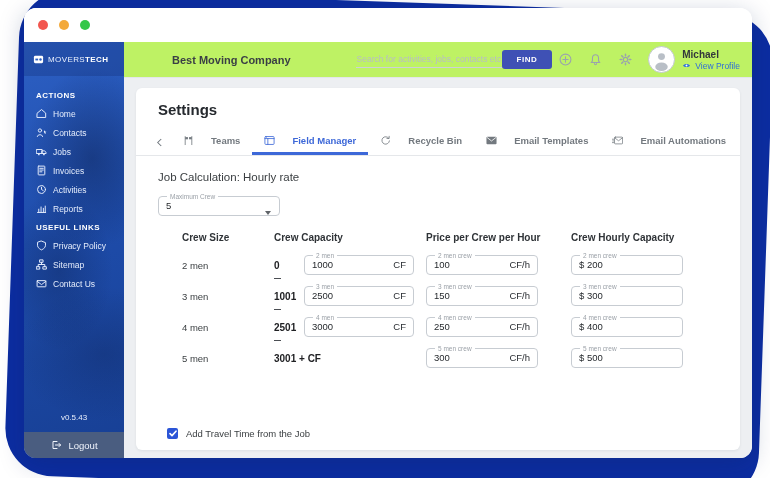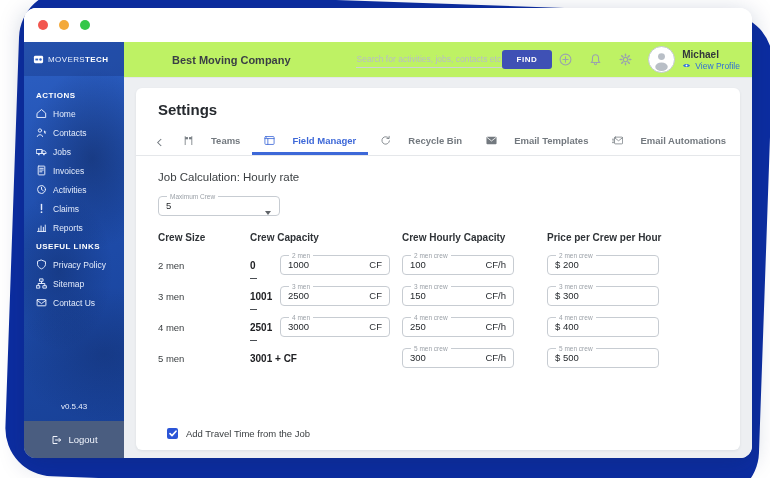"Claims" div.nav-item { html: <div> <span> <svg> <path></path> <circle></circle> </svg> </span> <span>Claims</span> </div> -> none }
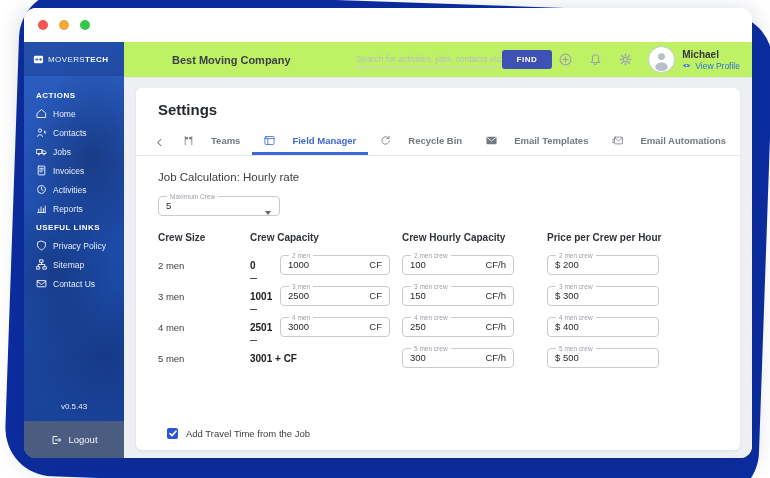"Crew Size" .tbl { margin-left: none -> 24px }
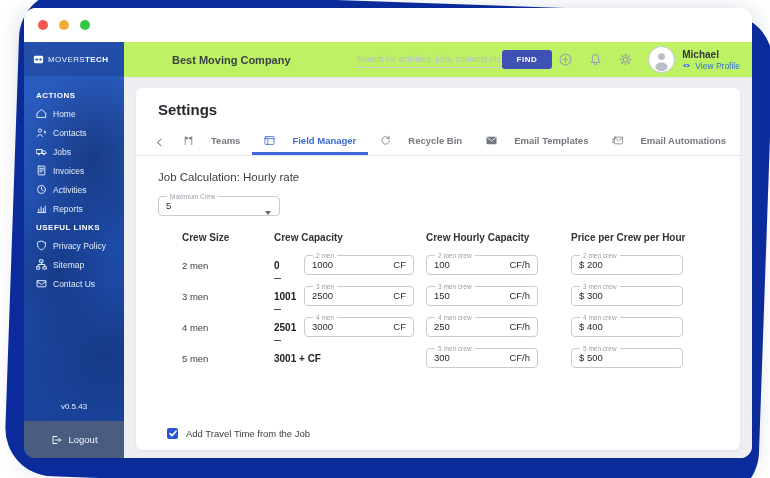"Crew Hourly Capacity" span.th { order: before "Price per Crew per Hour" -> after "Price per Crew per Hour" }
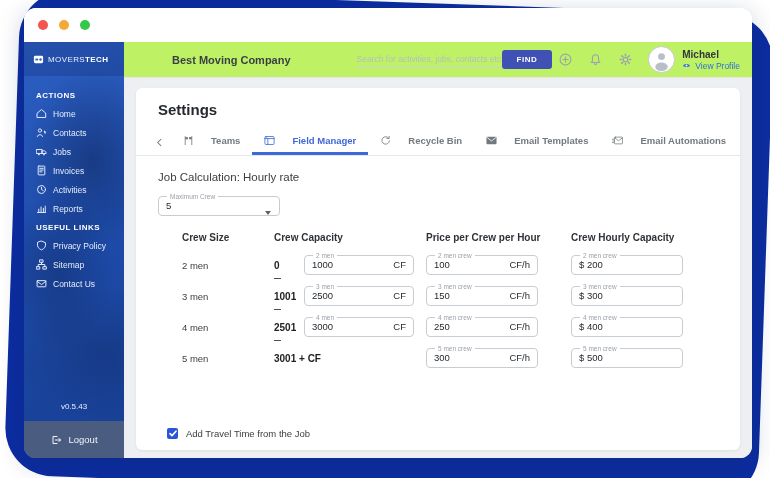"Logout" .logout { height: 37px -> 26px }
